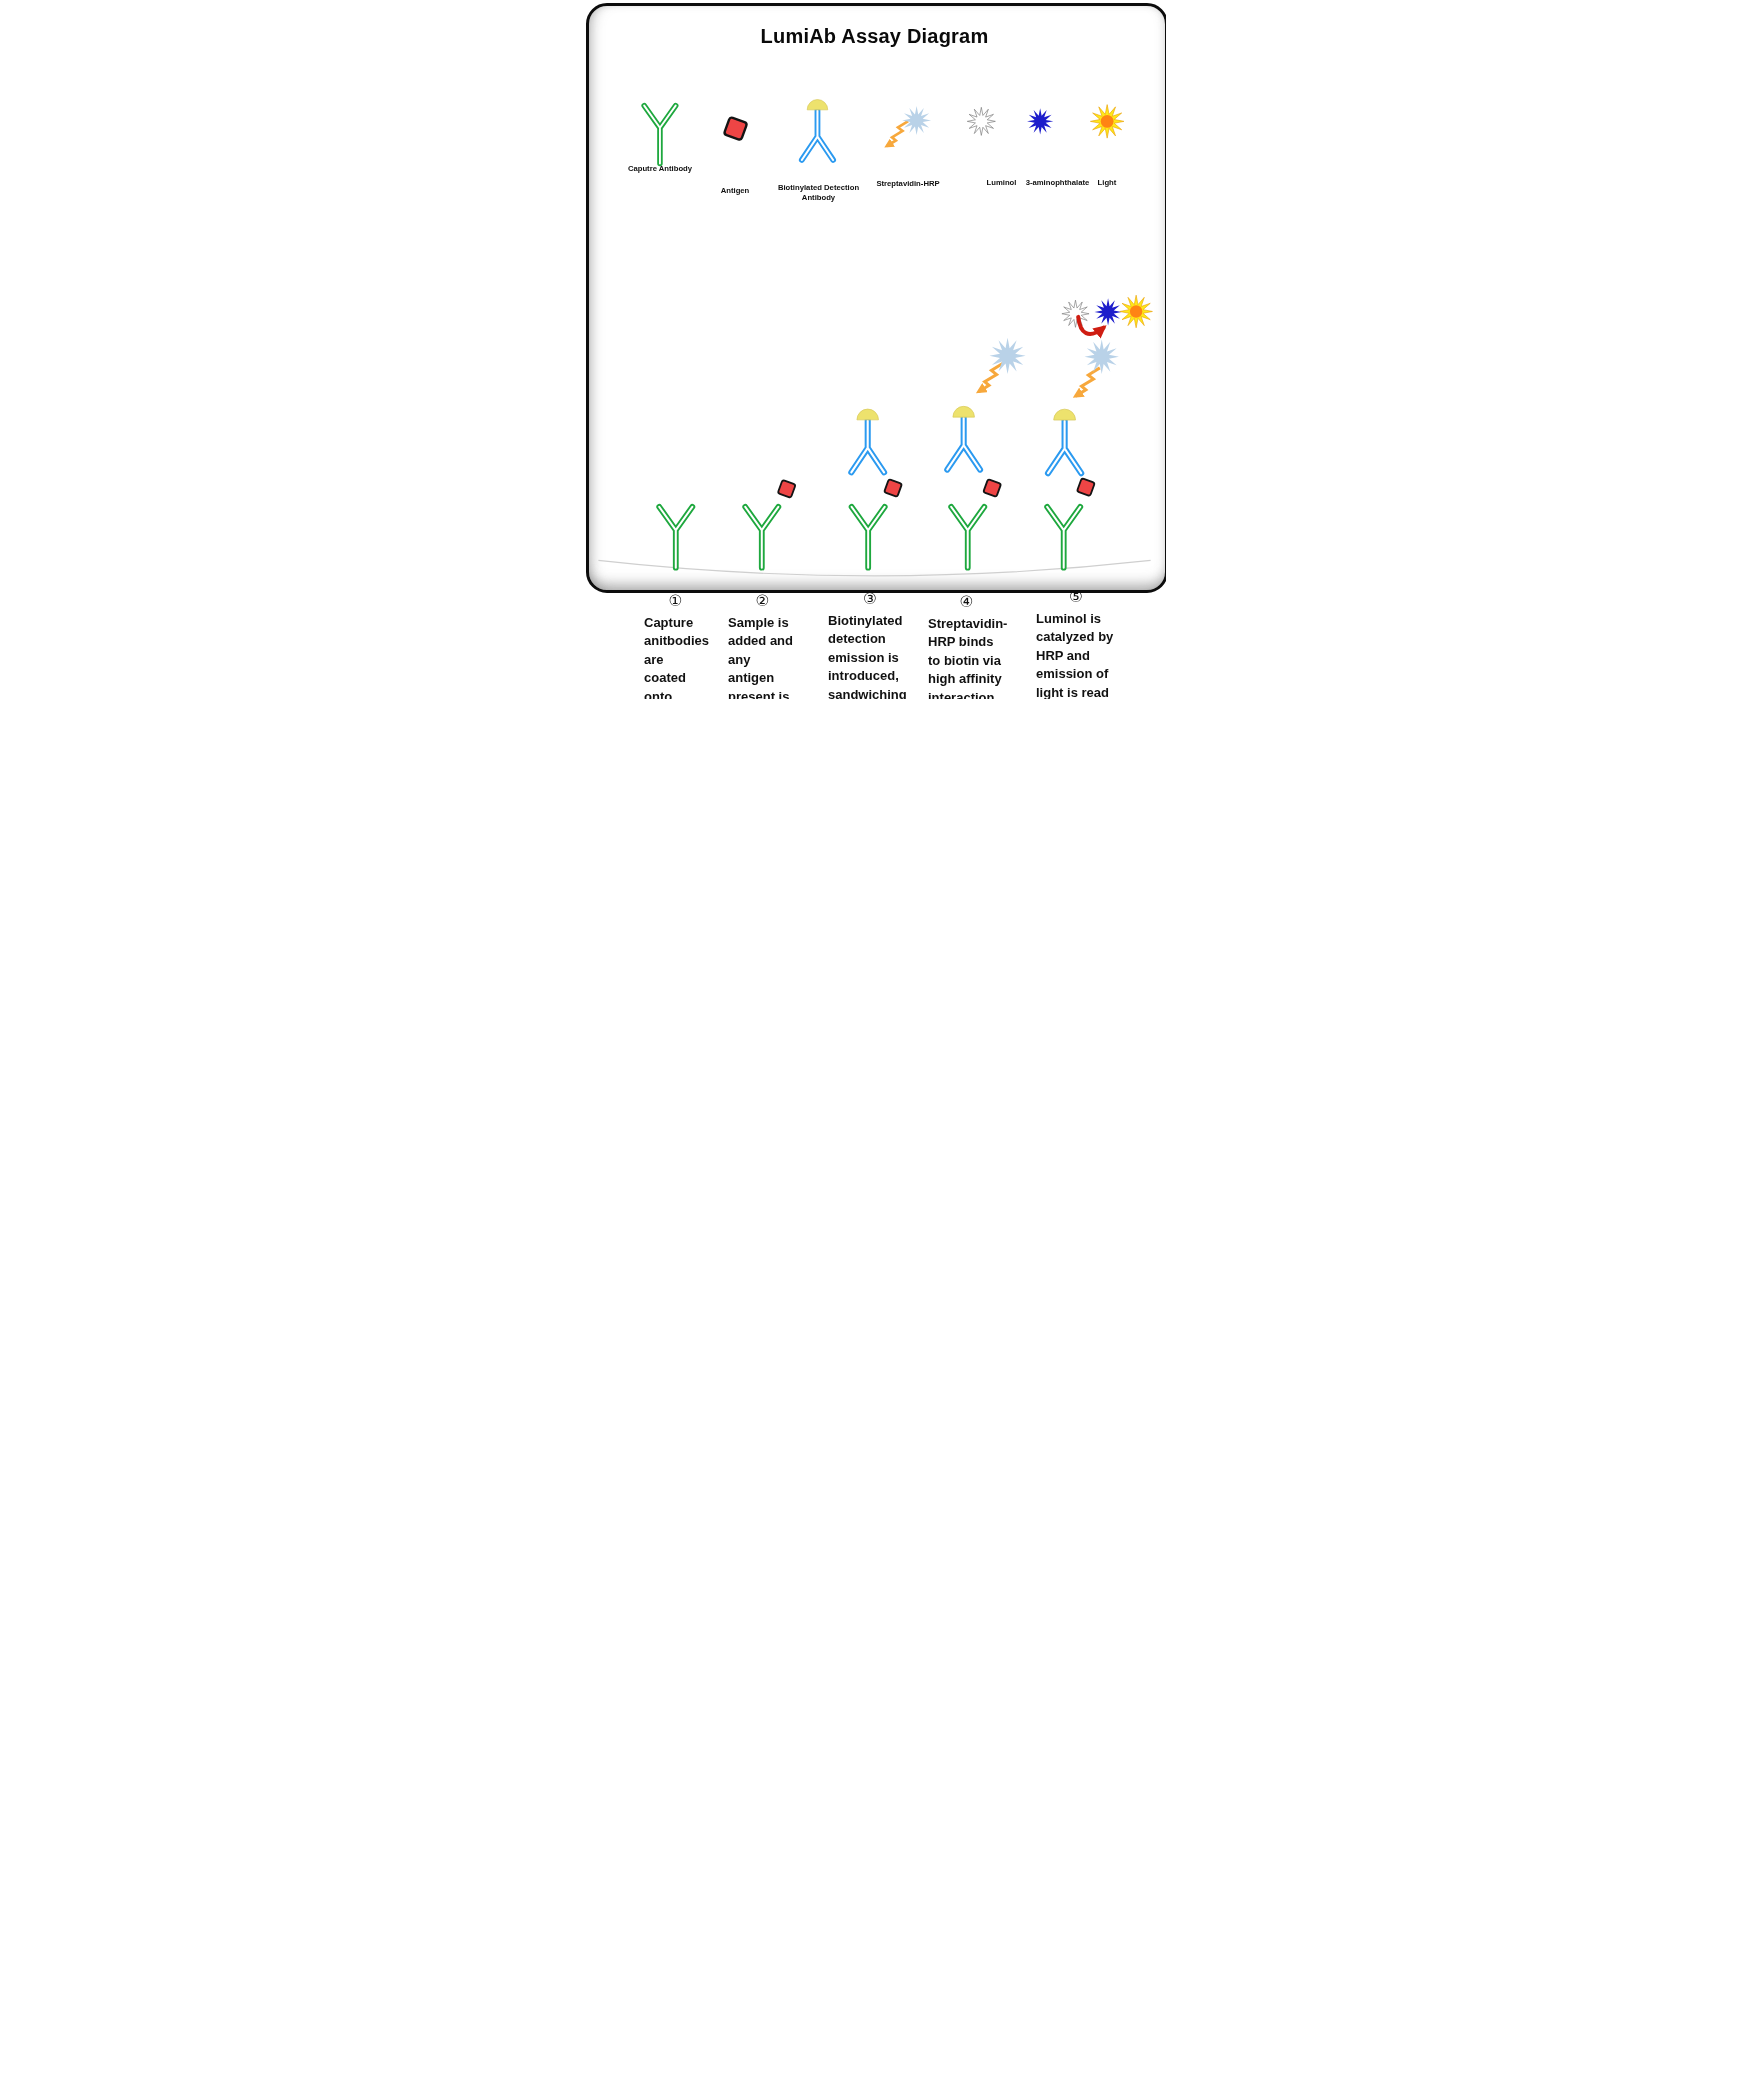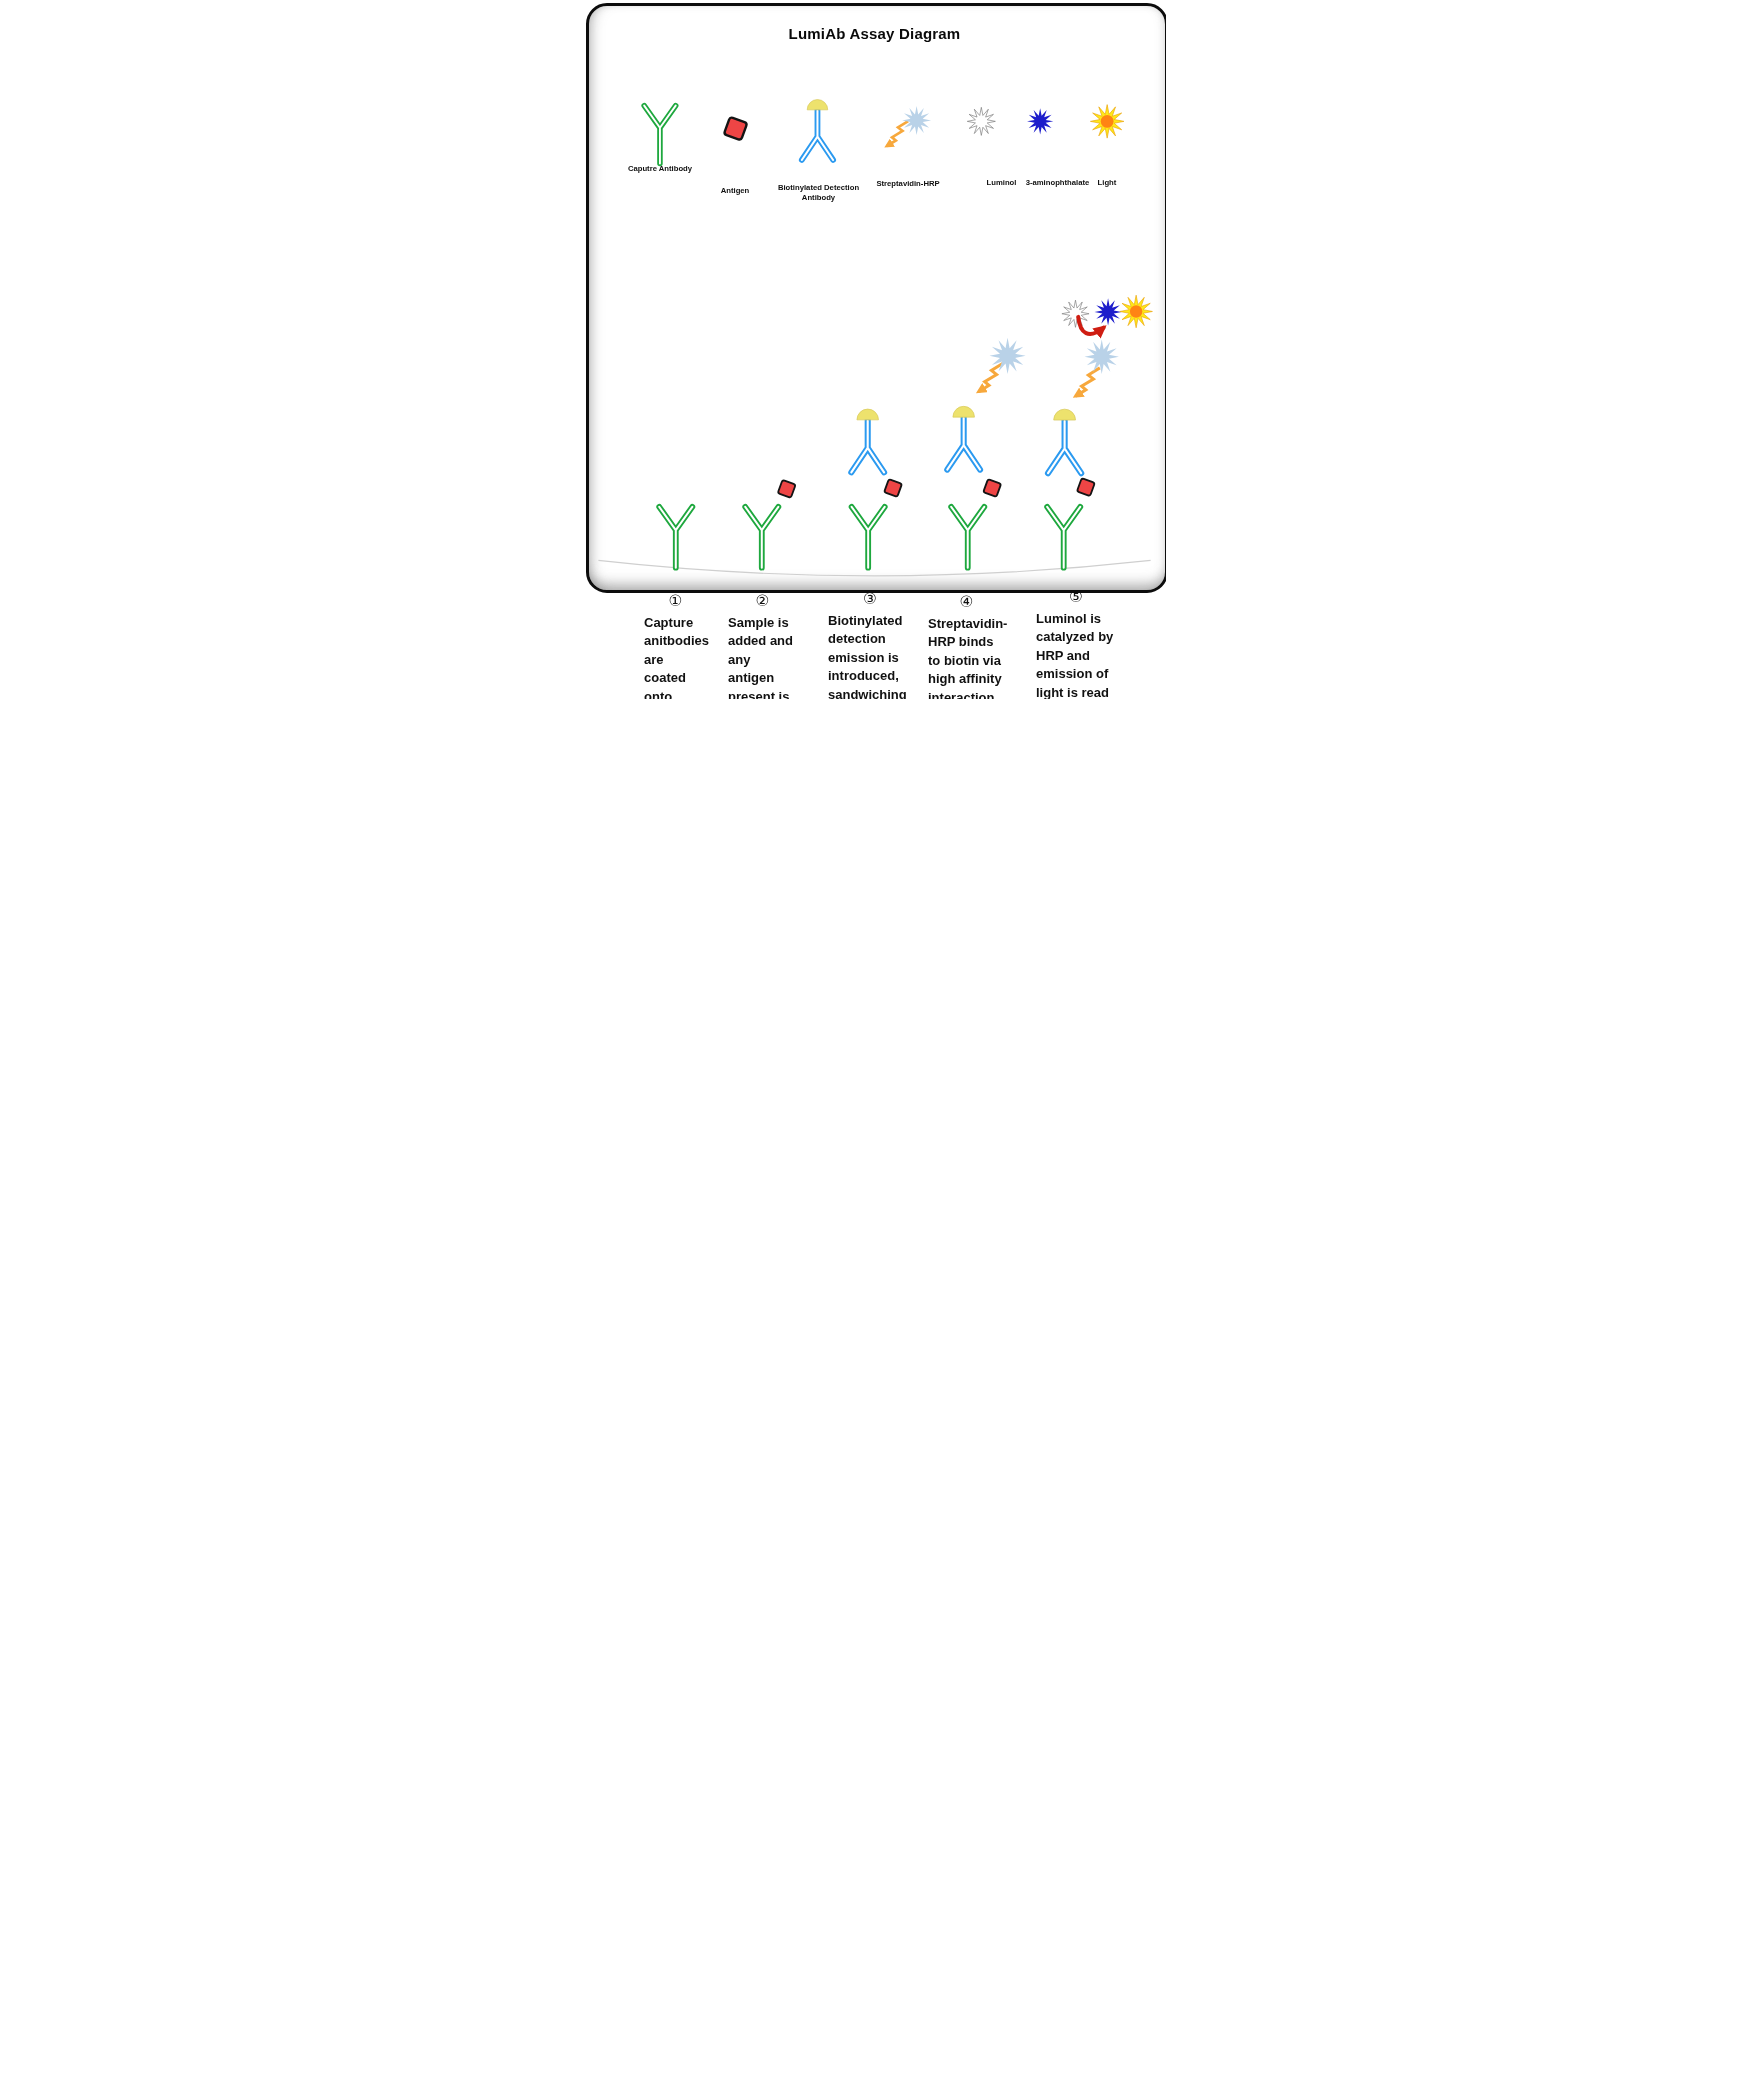"LumiAb Assay Diagram" .title { font-size: 15px -> 20px }
